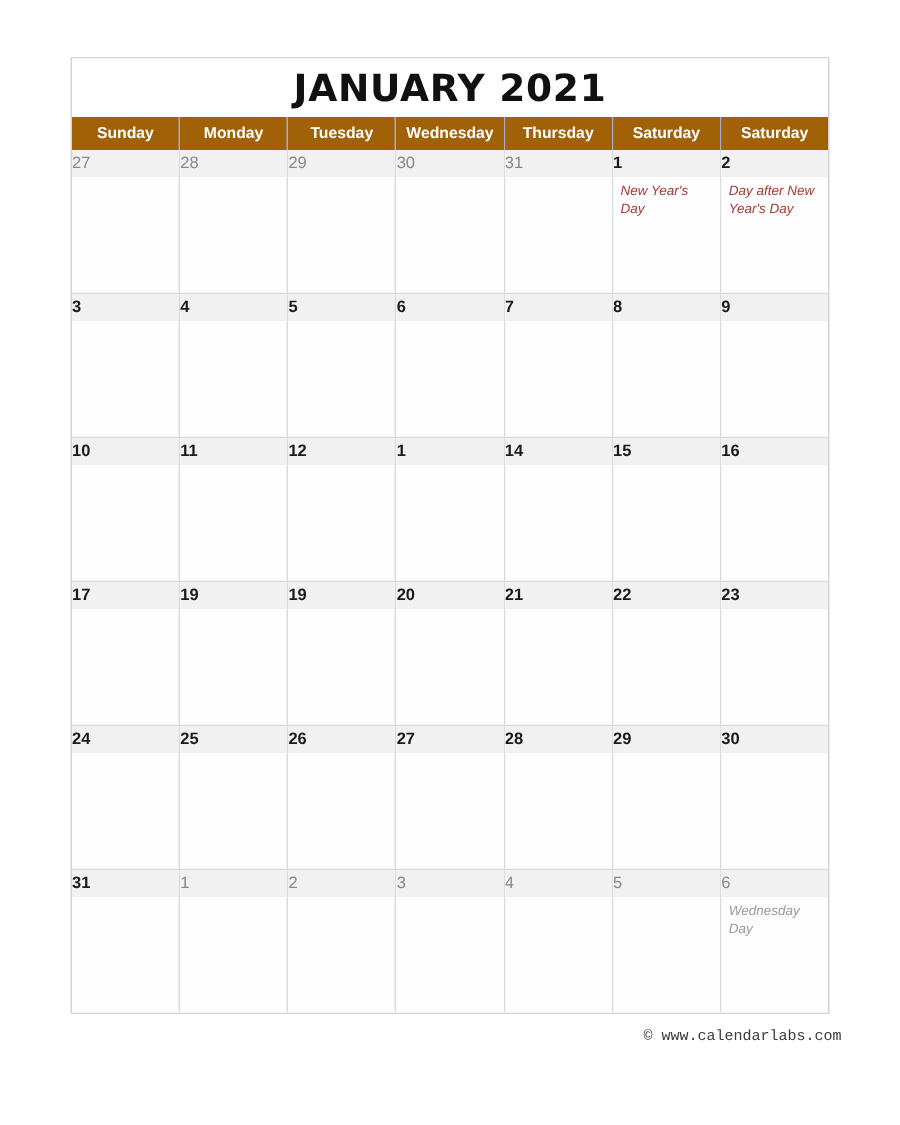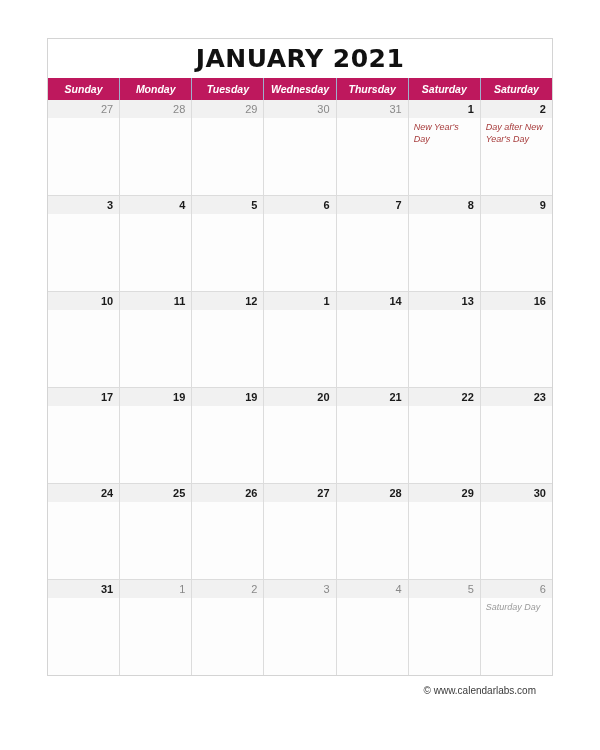"Sunday" .weekday-cell { background: #be185d -> #a16207; font-style: italic -> none }
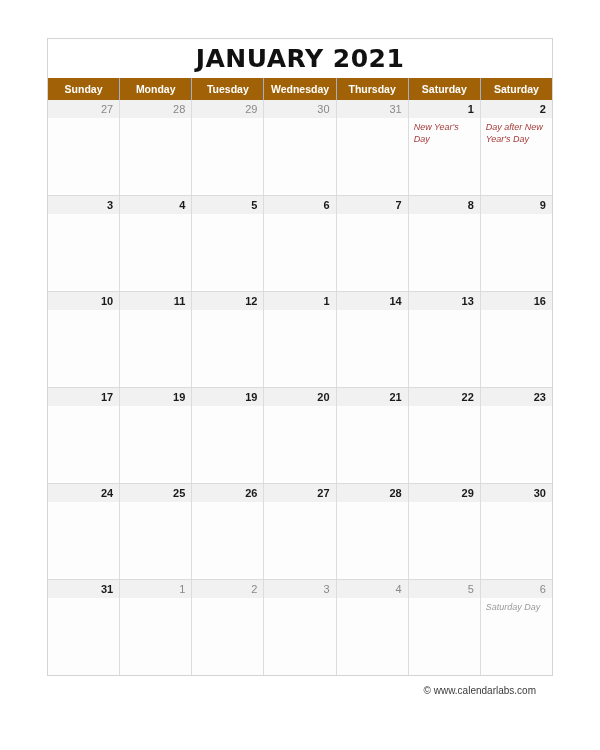"27" .date-band { justify-content: flex-end -> flex-start }
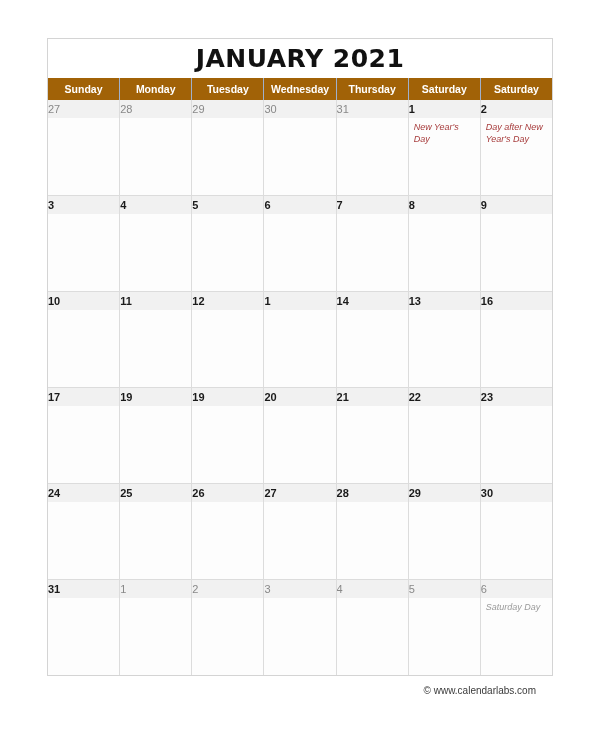"13" span.date-num { text: 13 -> 15 }
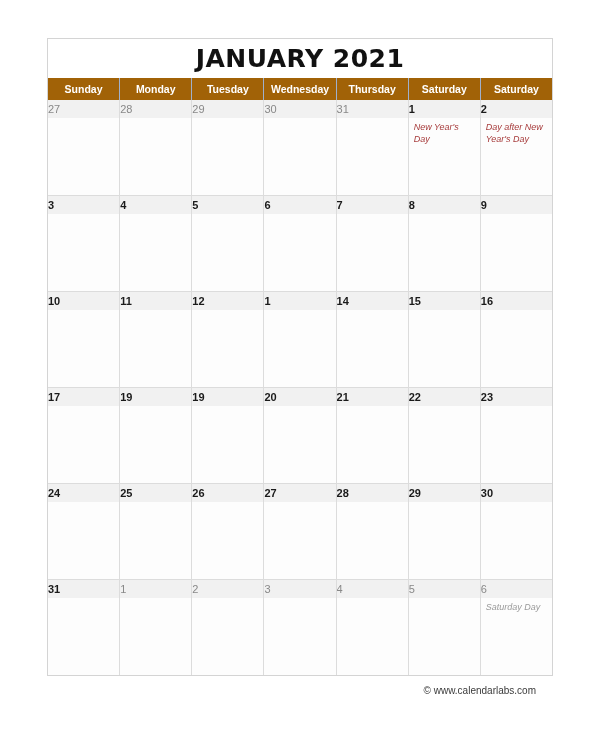"Saturday Day" div.event { text: Saturday -> Wednesday }
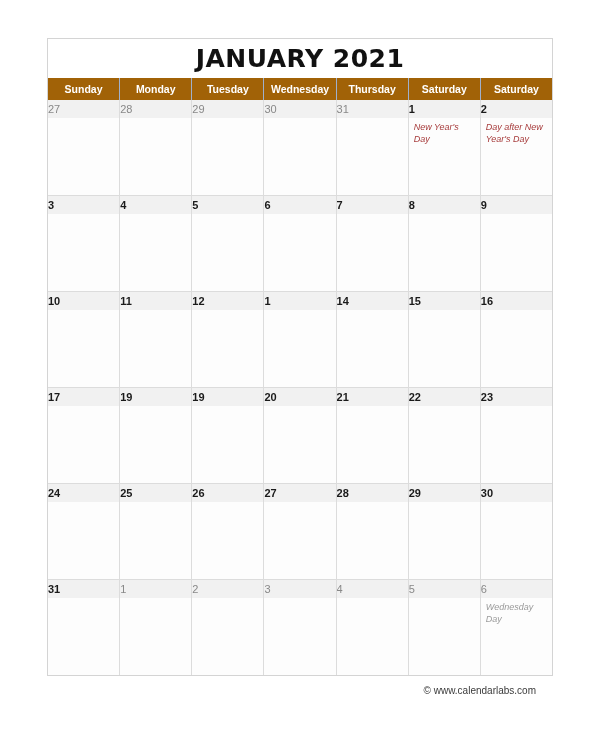"© www.calendarlabs.com" .footer { font-family: none -> Liberation Mono, monospace; left: 33px -> 58px }
